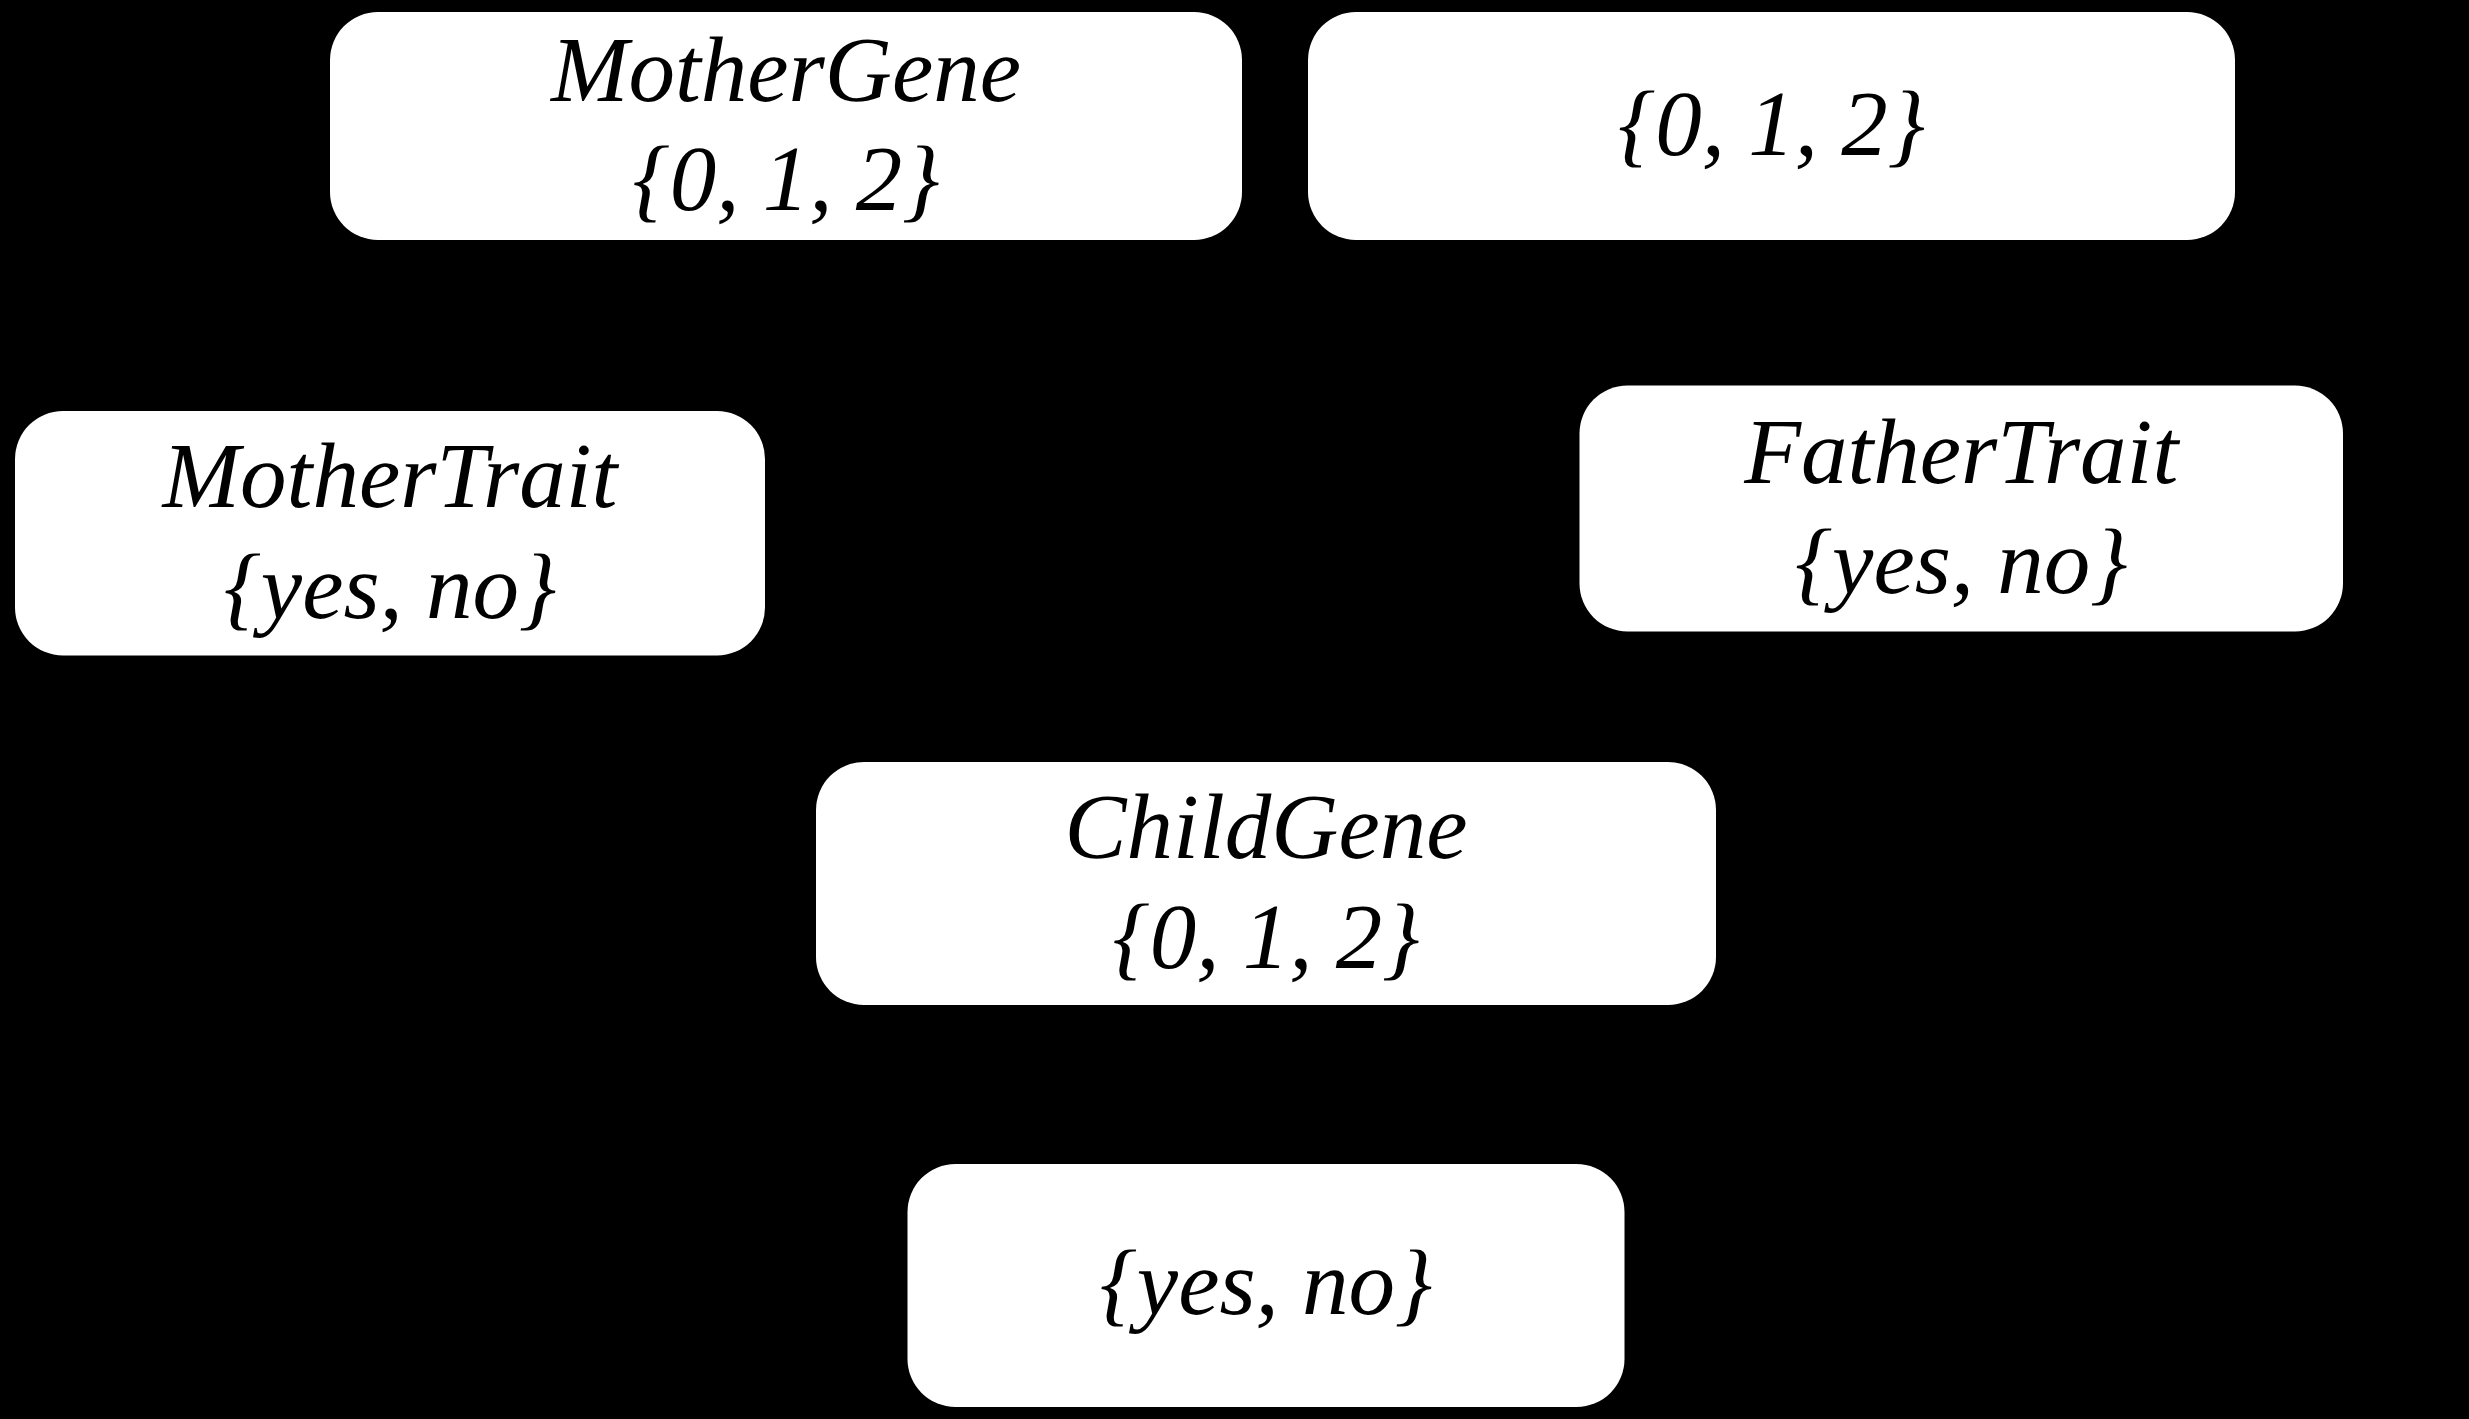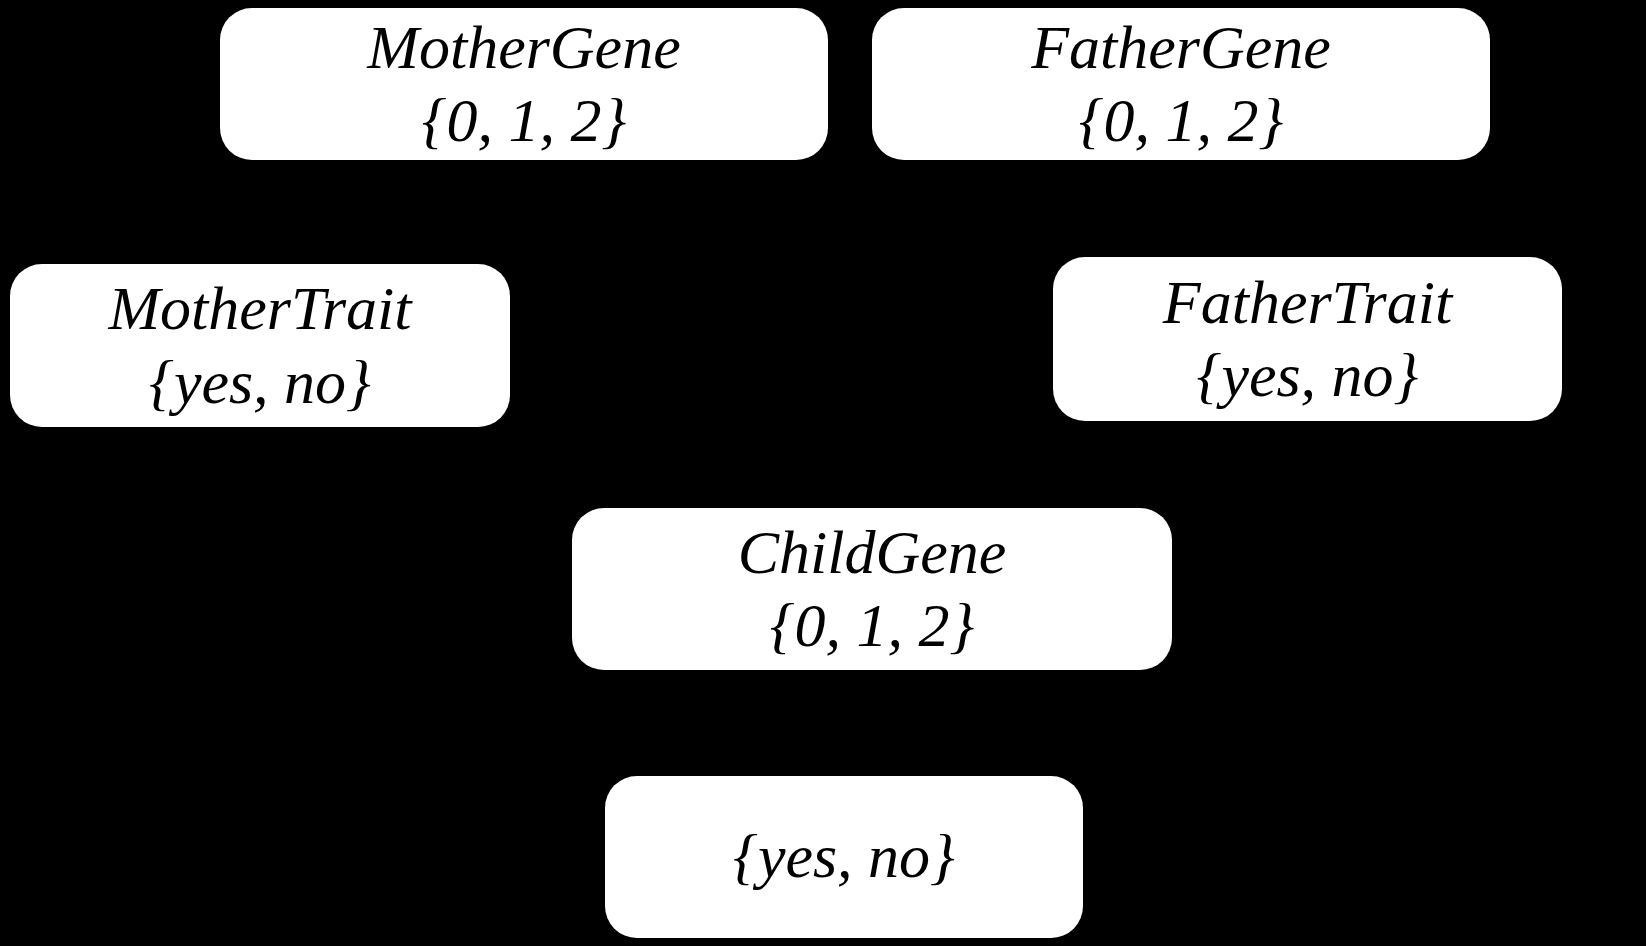"FatherGene" div.node-label { html: <div>FatherGene</div> -> none }
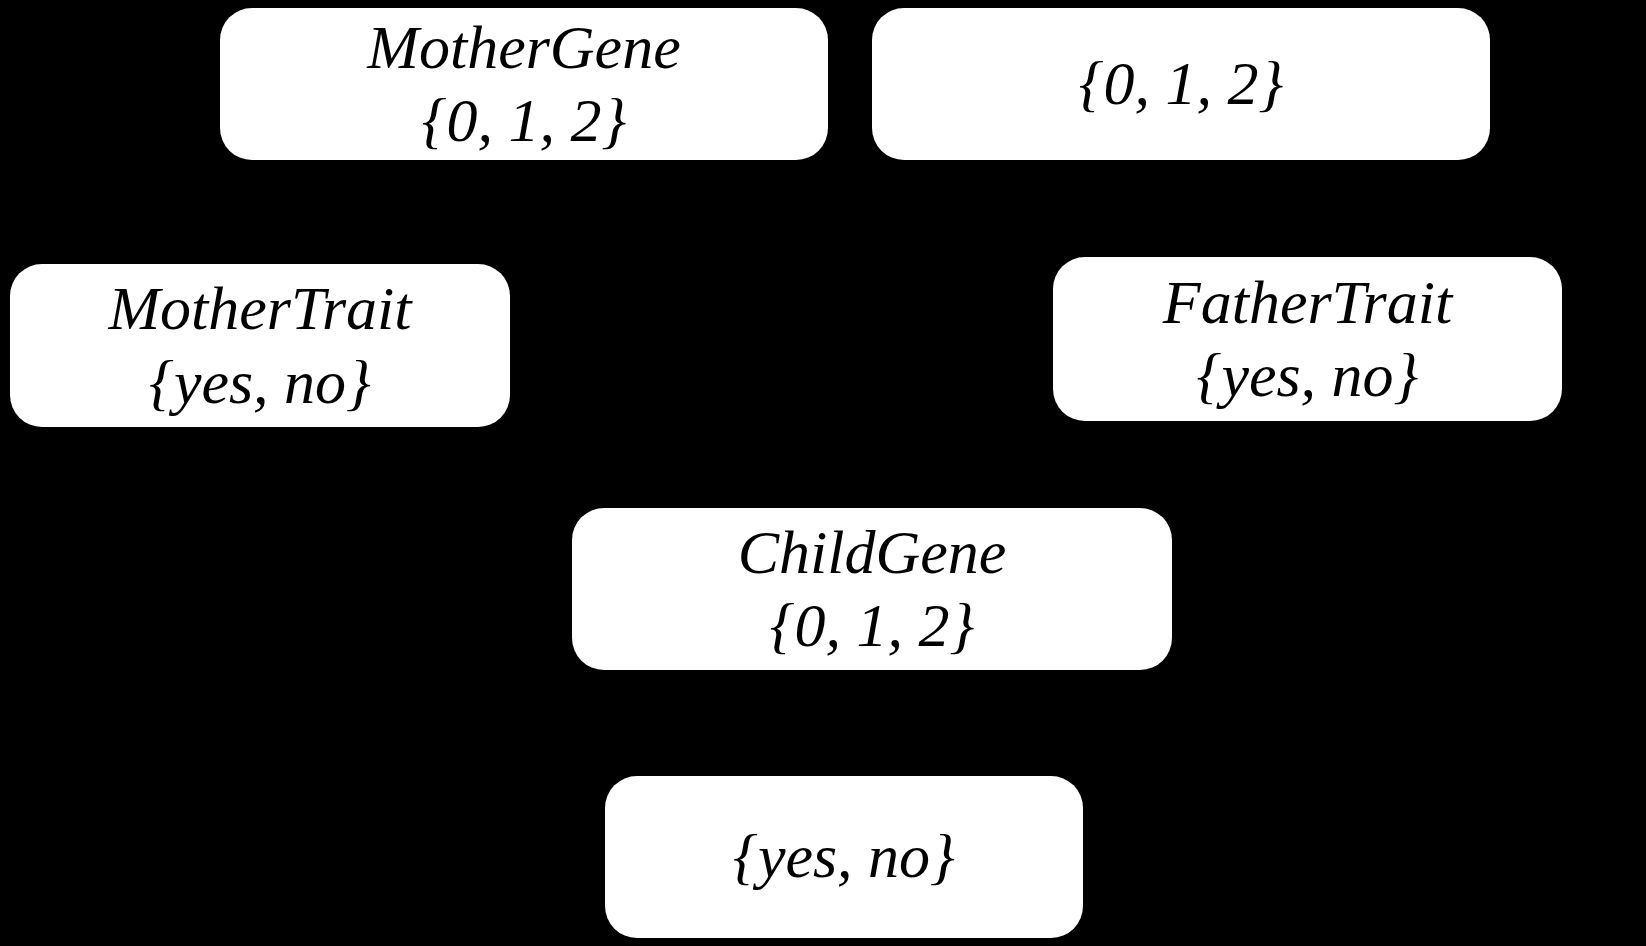"MotherTrait" #node-mother-trait { top: 264px -> 274px }
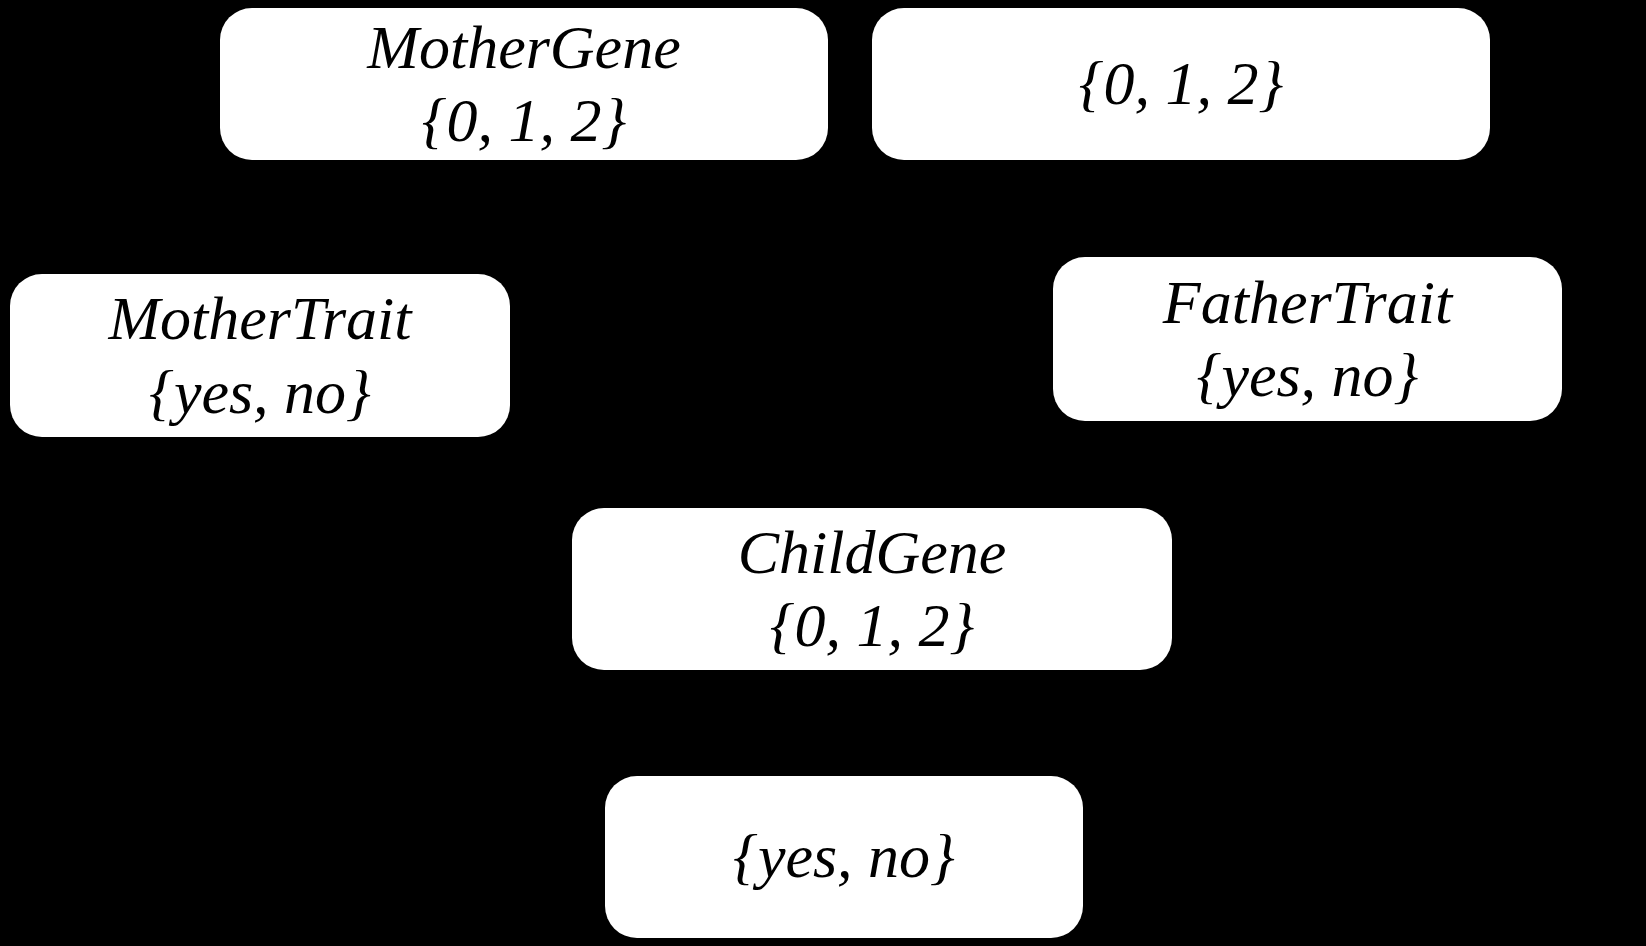"ChildGene" #node-child-gene { margin-left: 28px -> none }
